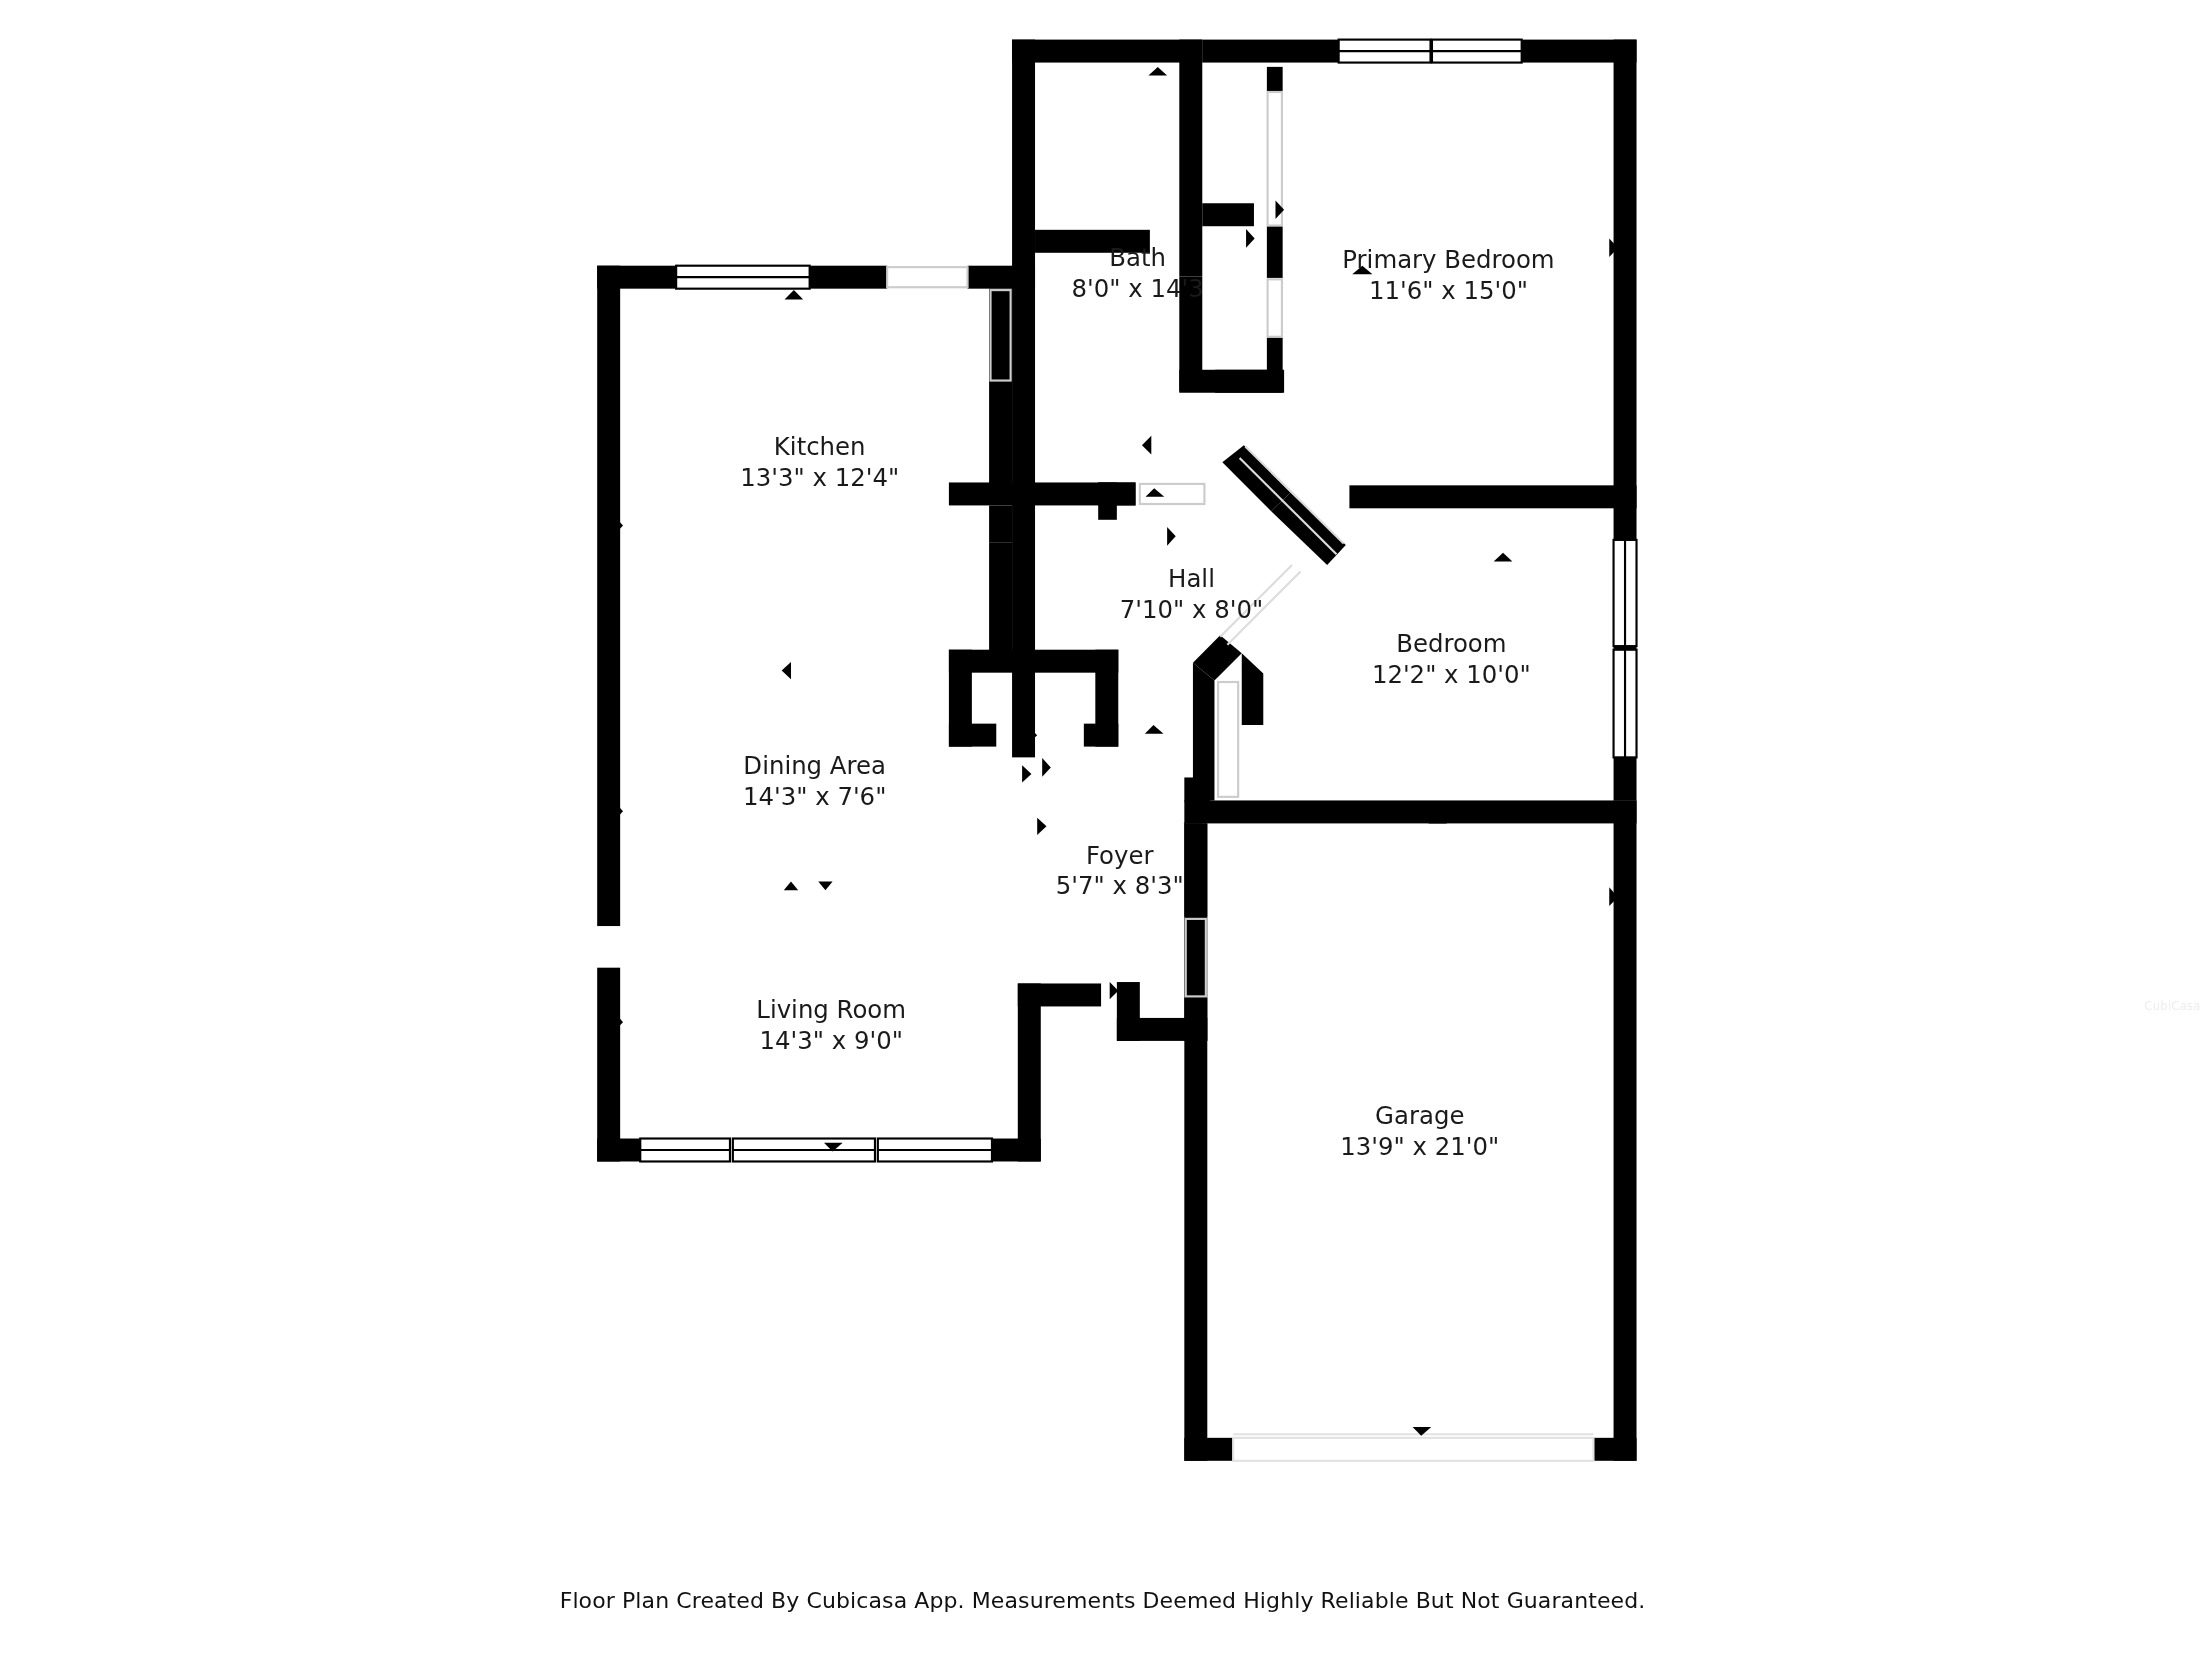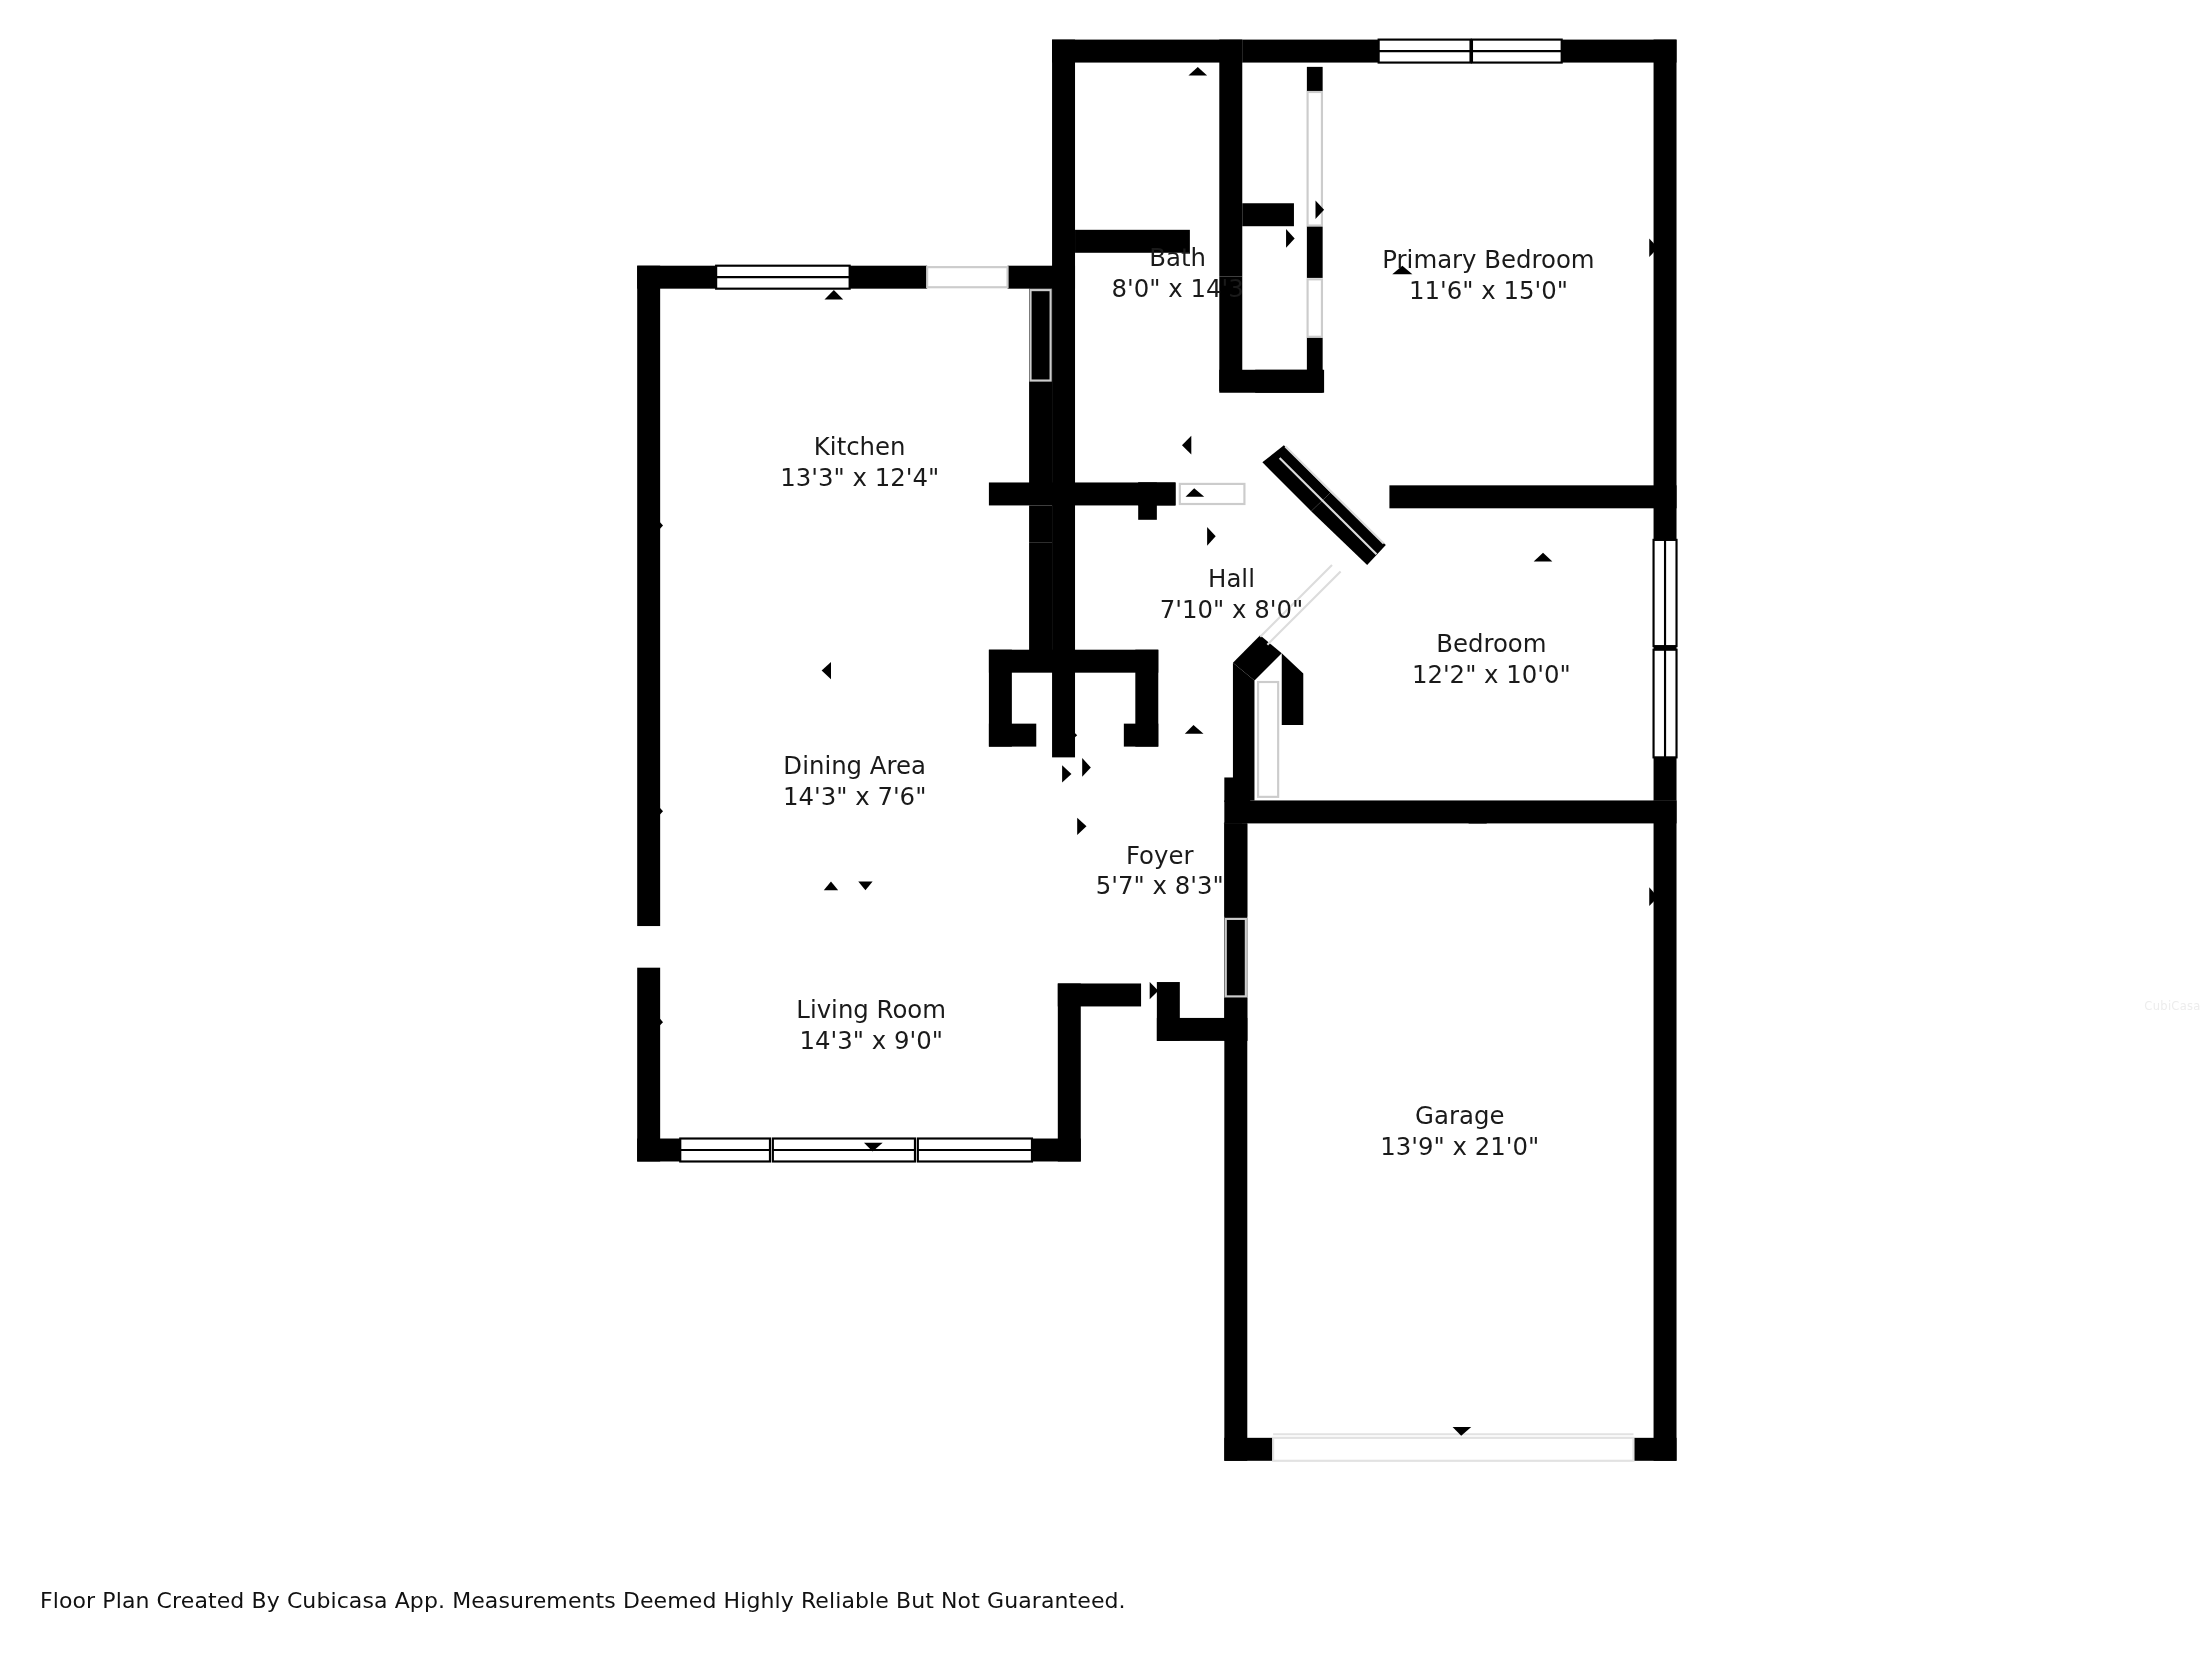"Bath" #plan-root { margin-left: 40px -> none }
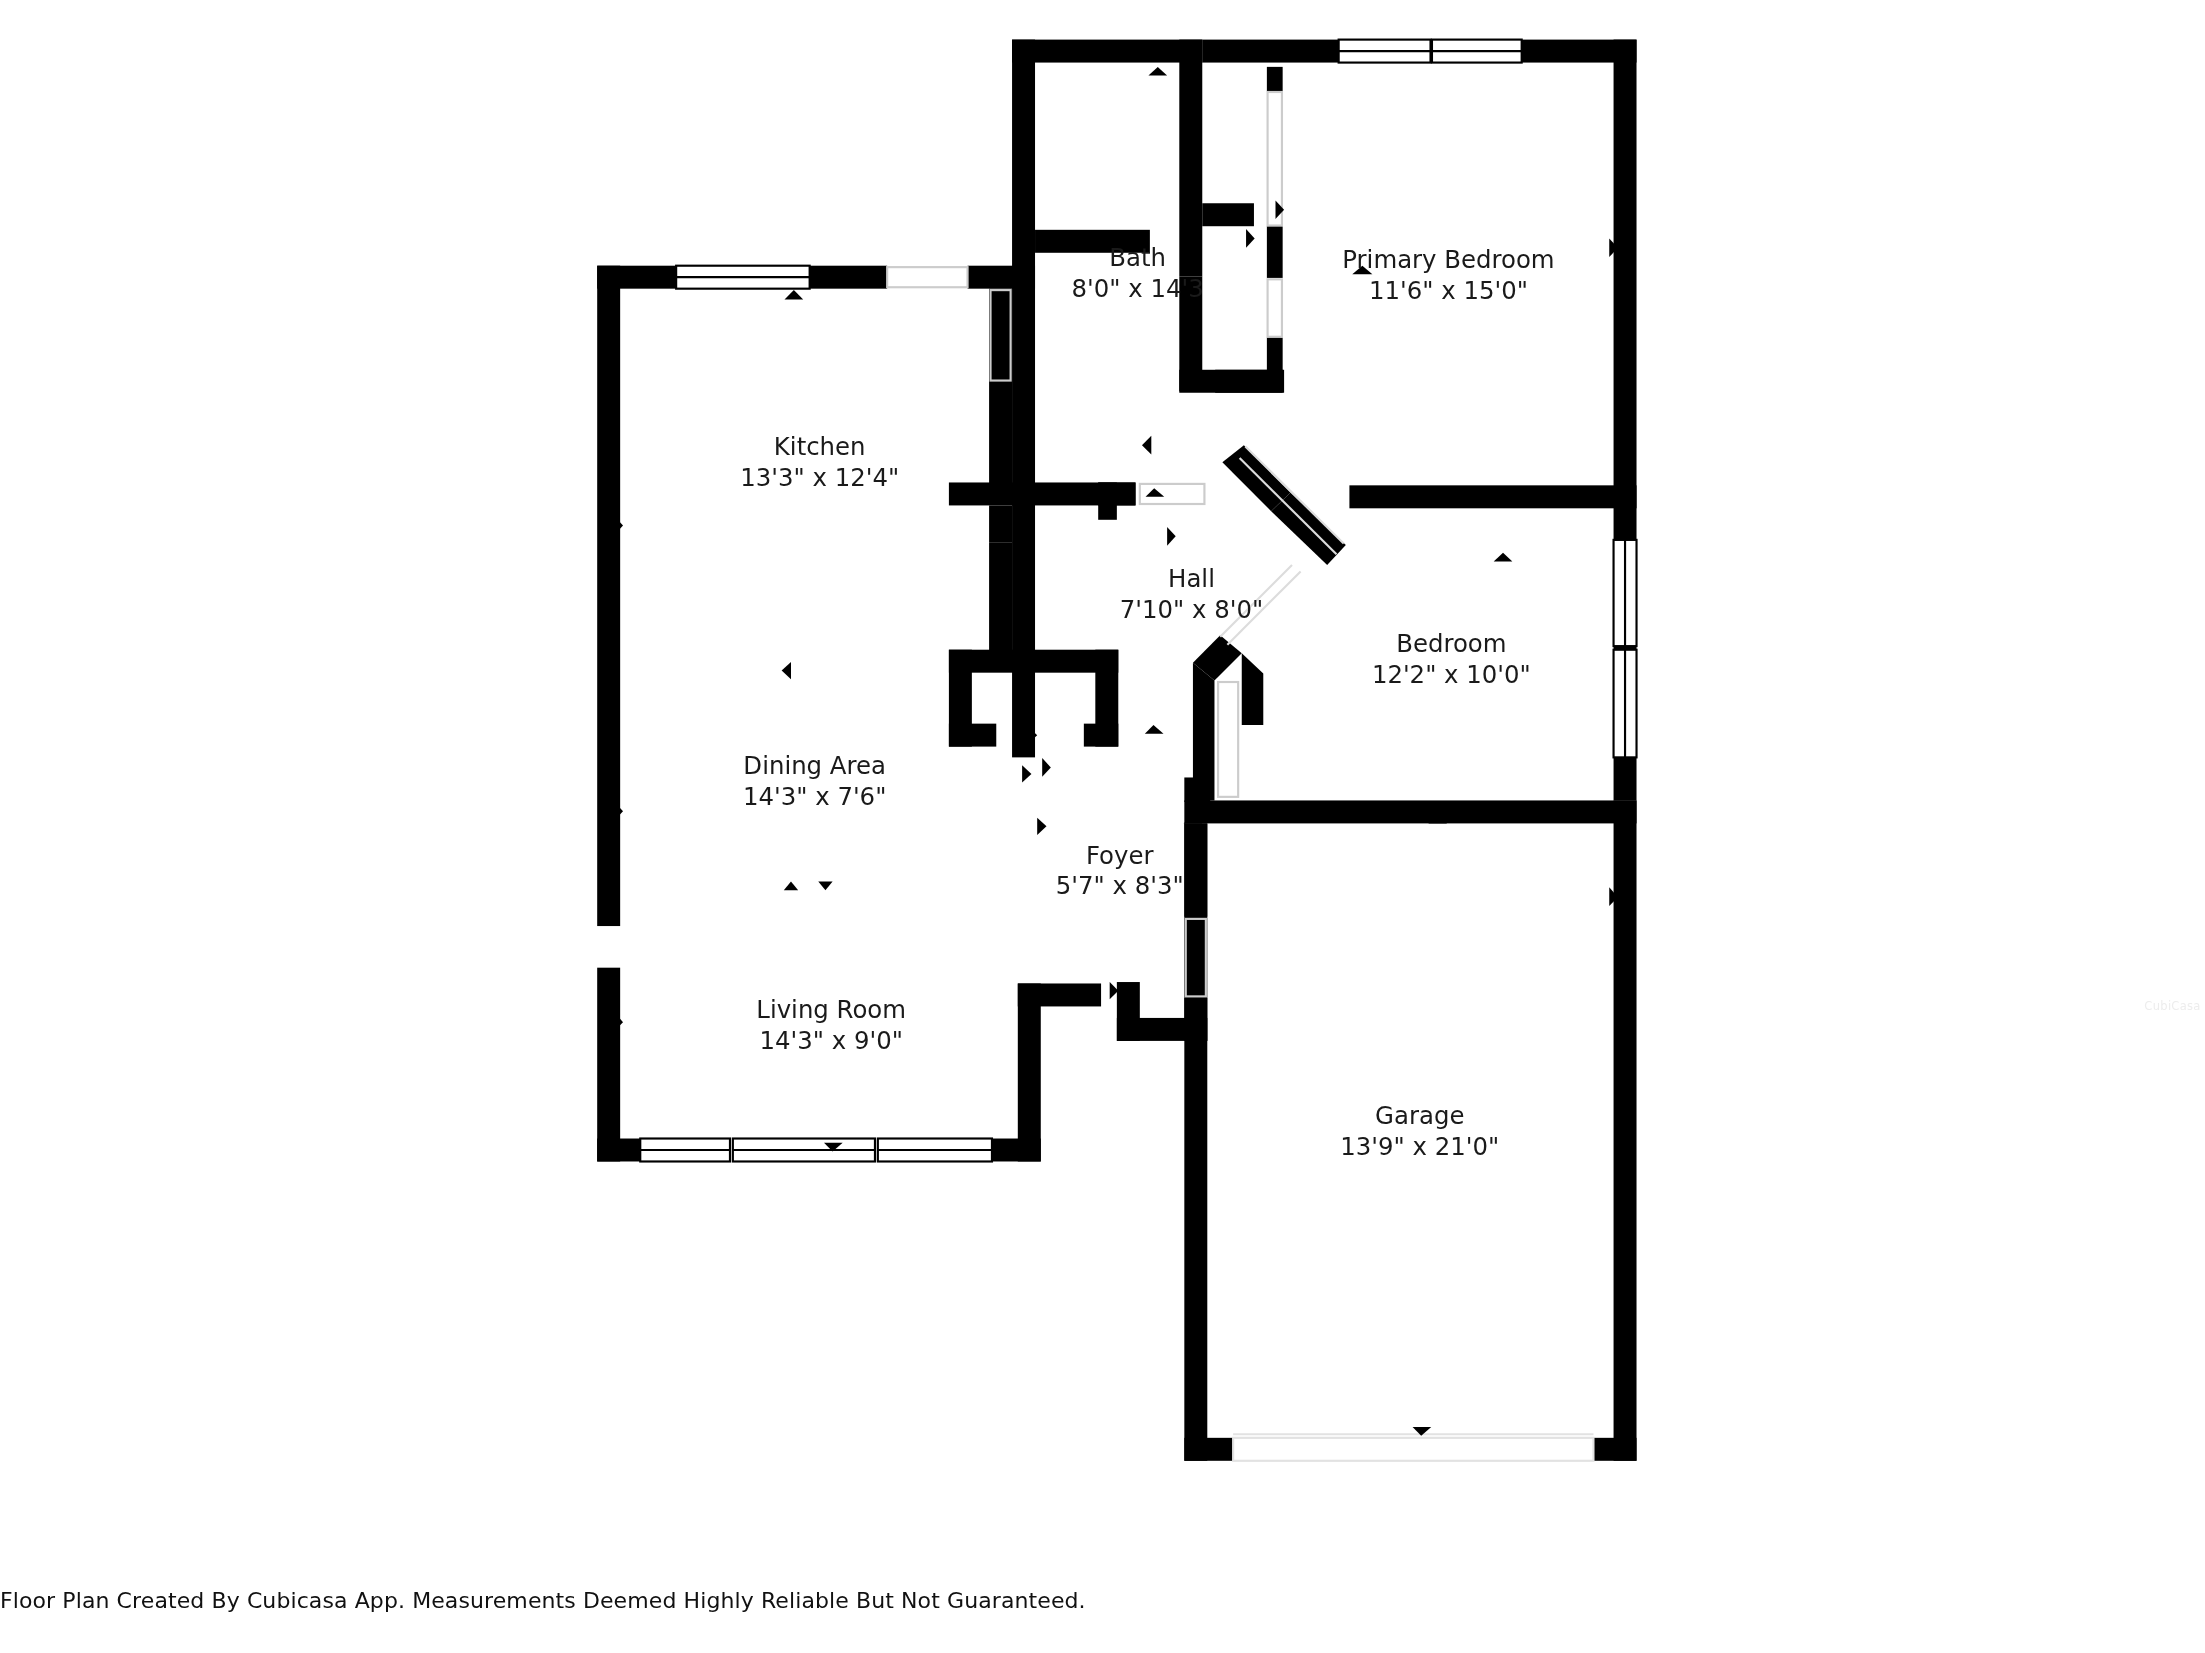"Floor Plan Created By Cubicasa" .footer-note { text-align: none -> center }
